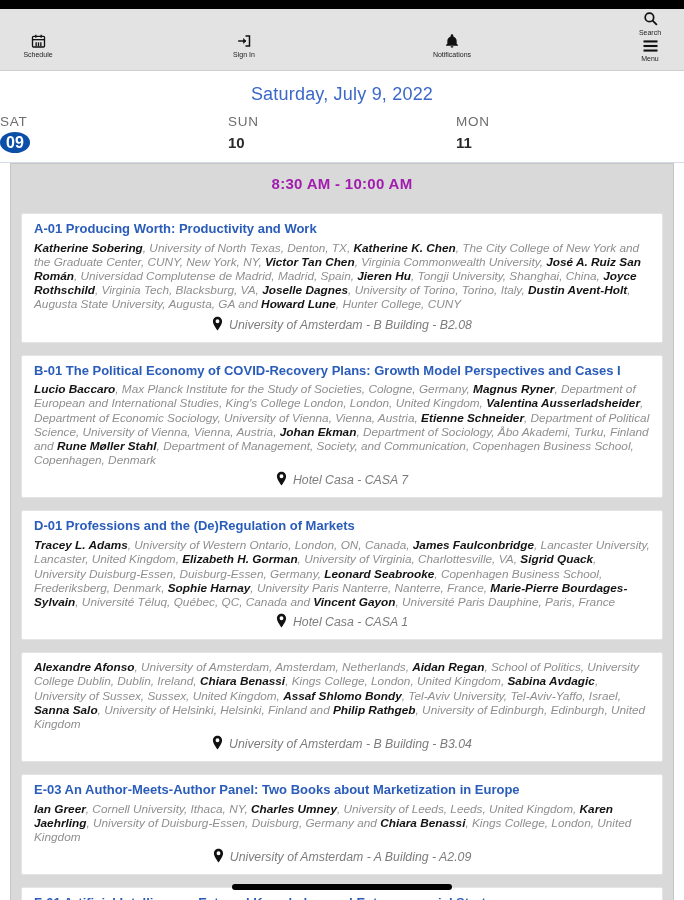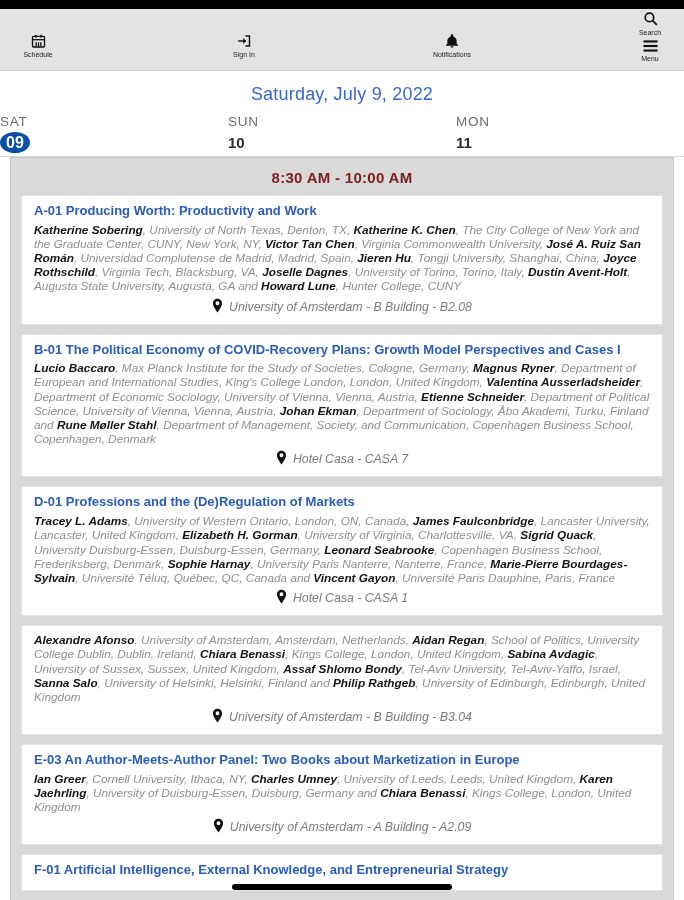"Saturday, July 9, 2022" .date-band { padding-bottom: 3px -> 9px }
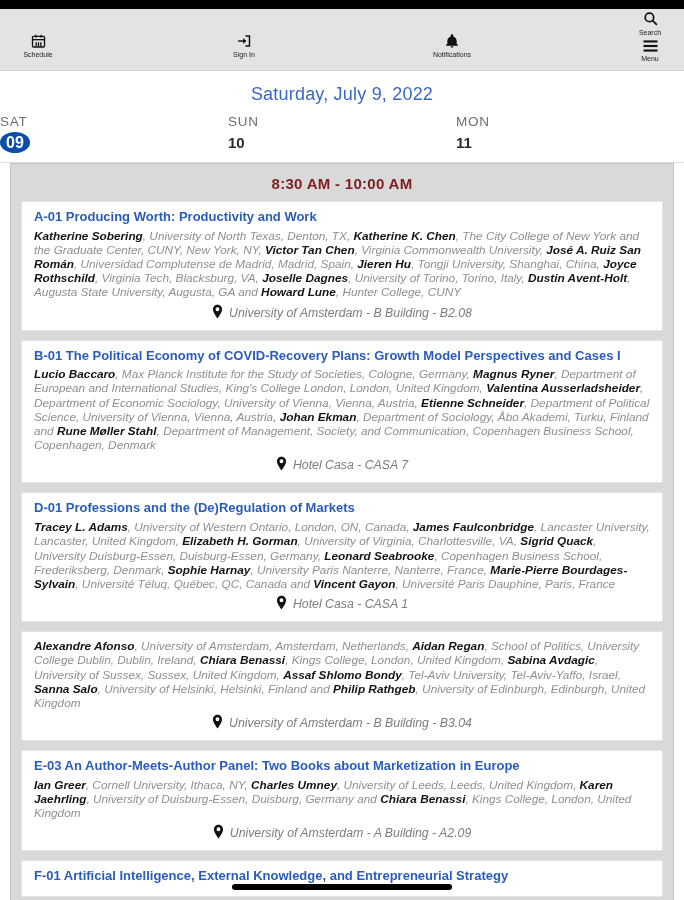"8:30 AM - 10:00 AM" .time-header { color: #7f1d1d -> #a21caf }
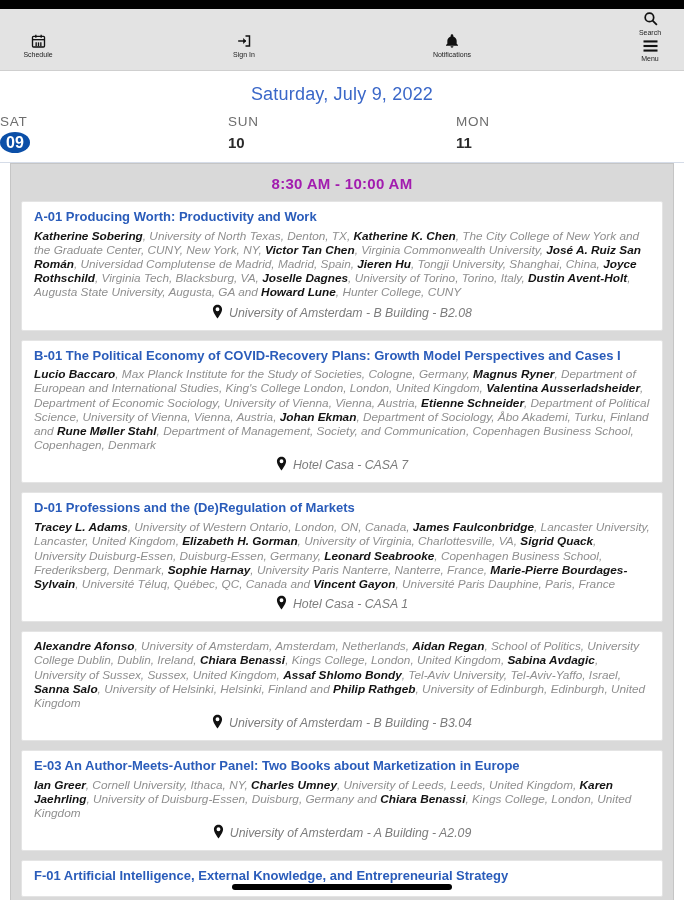"A-01 Producing Worth: Productivity and" .card { margin: 0 10px 9px -> 12px 10px 9px }
